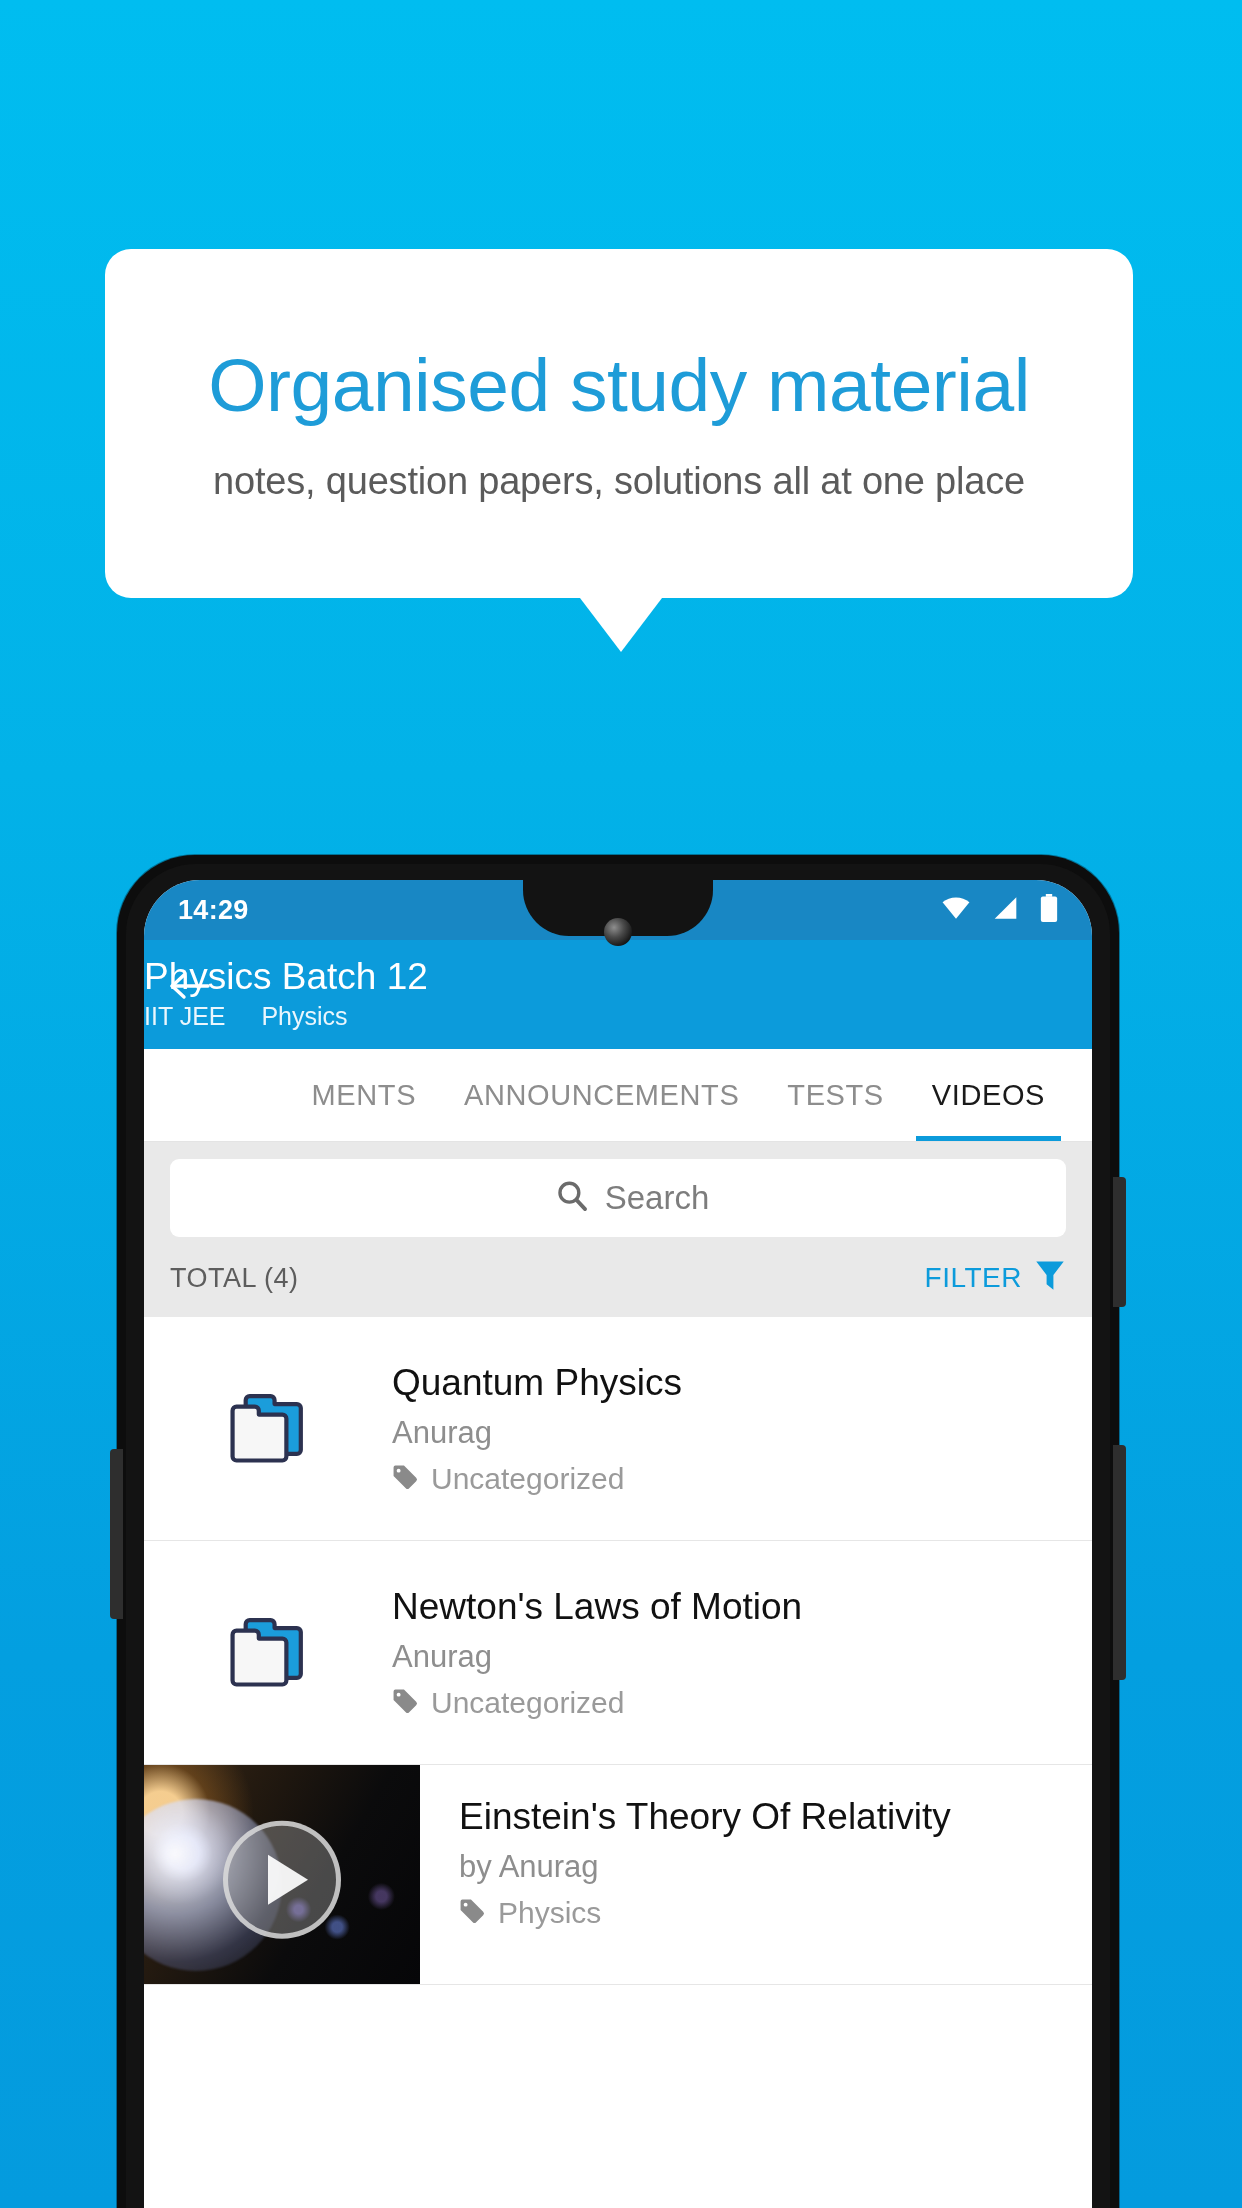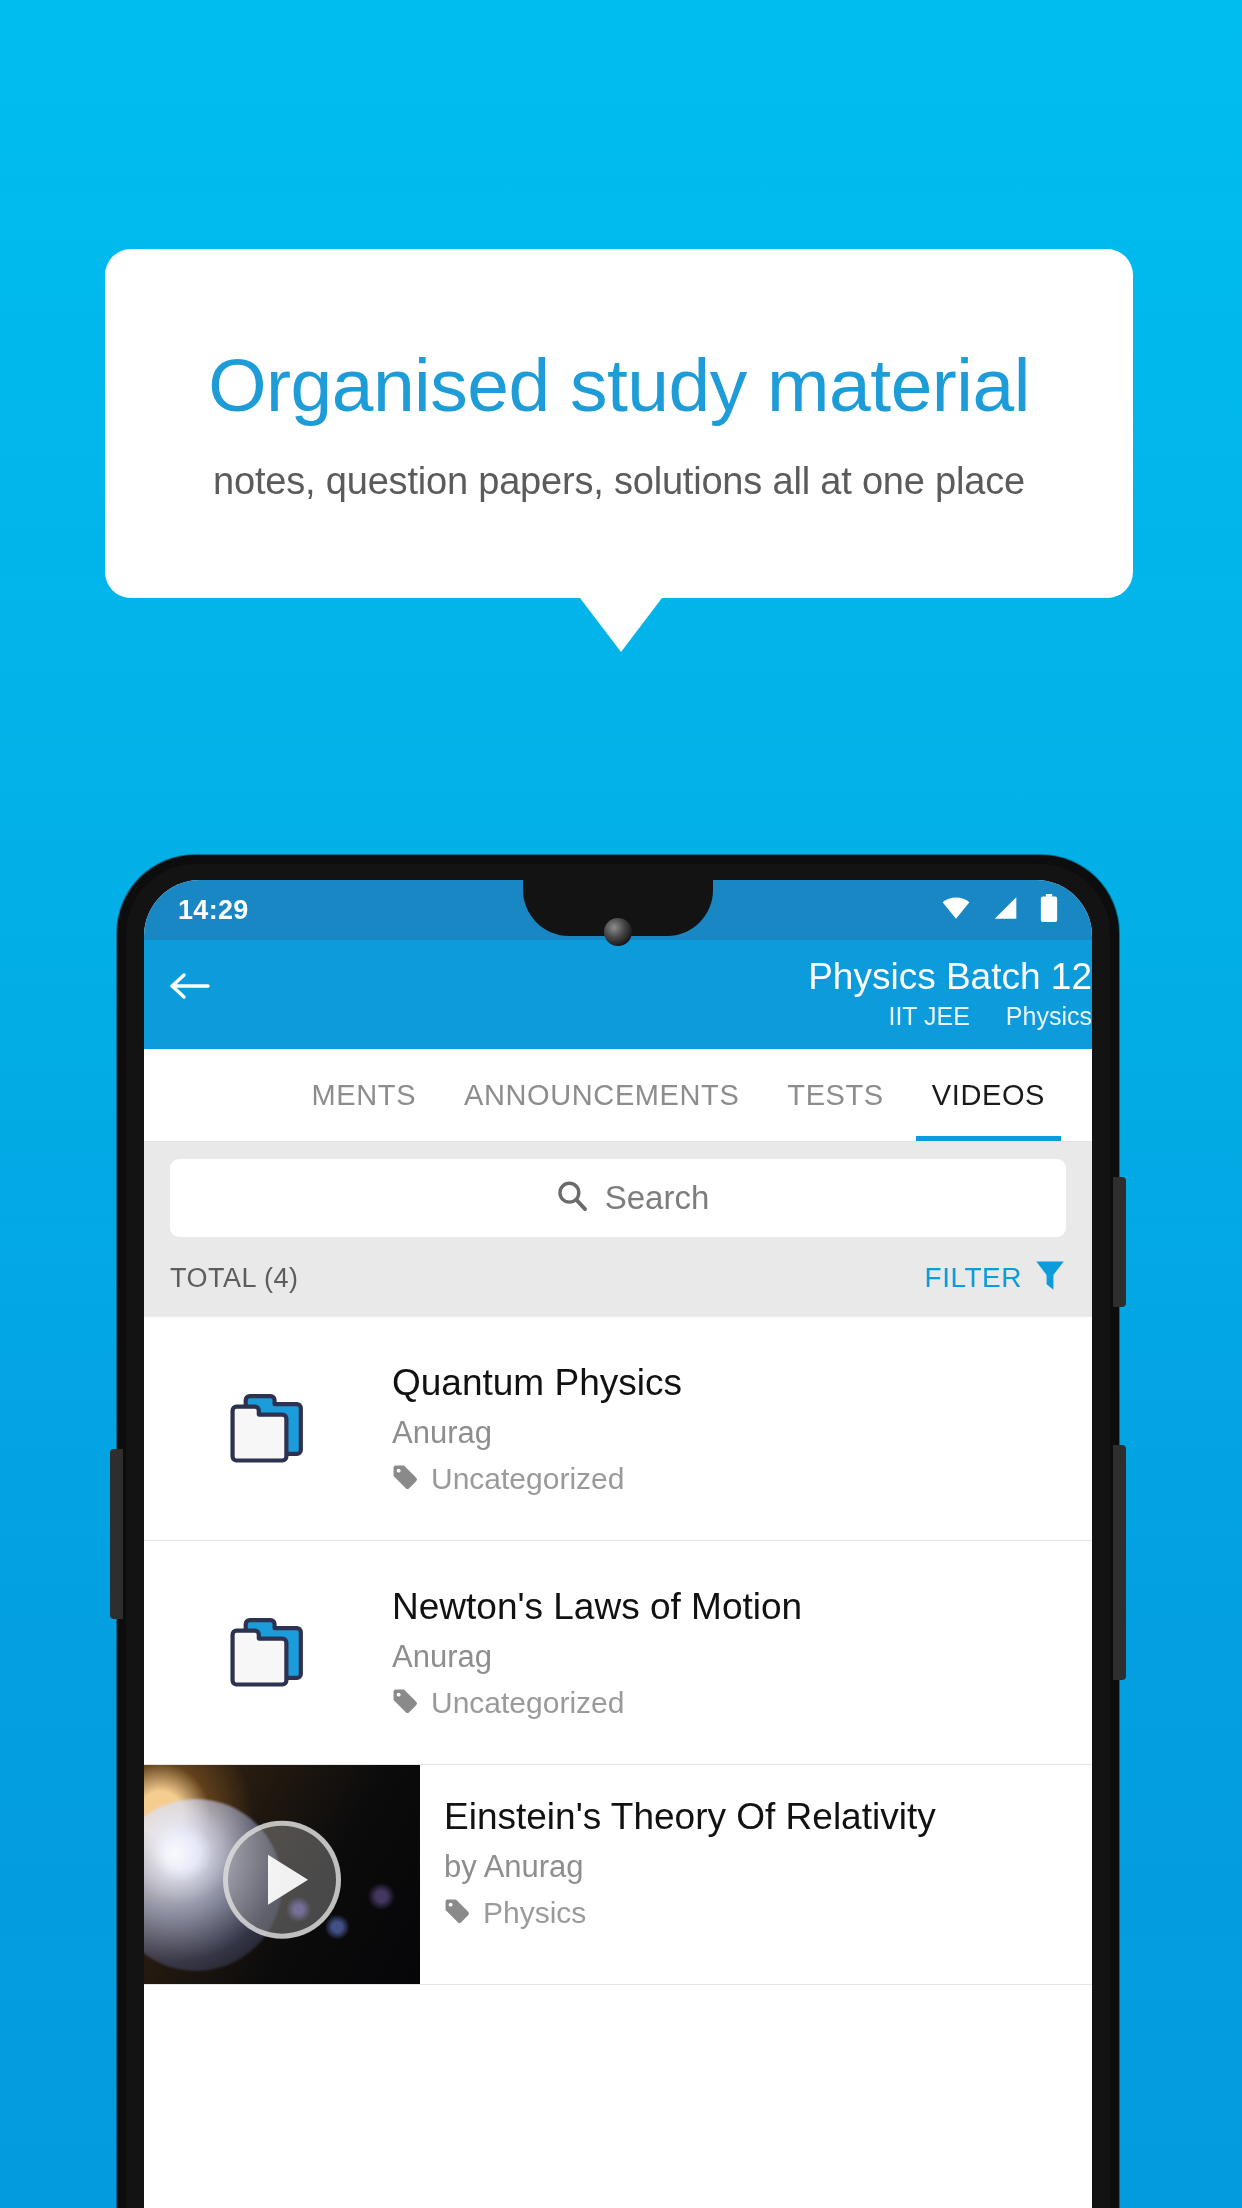"Physics Batch 12" #app-bar { text-align: right -> left }
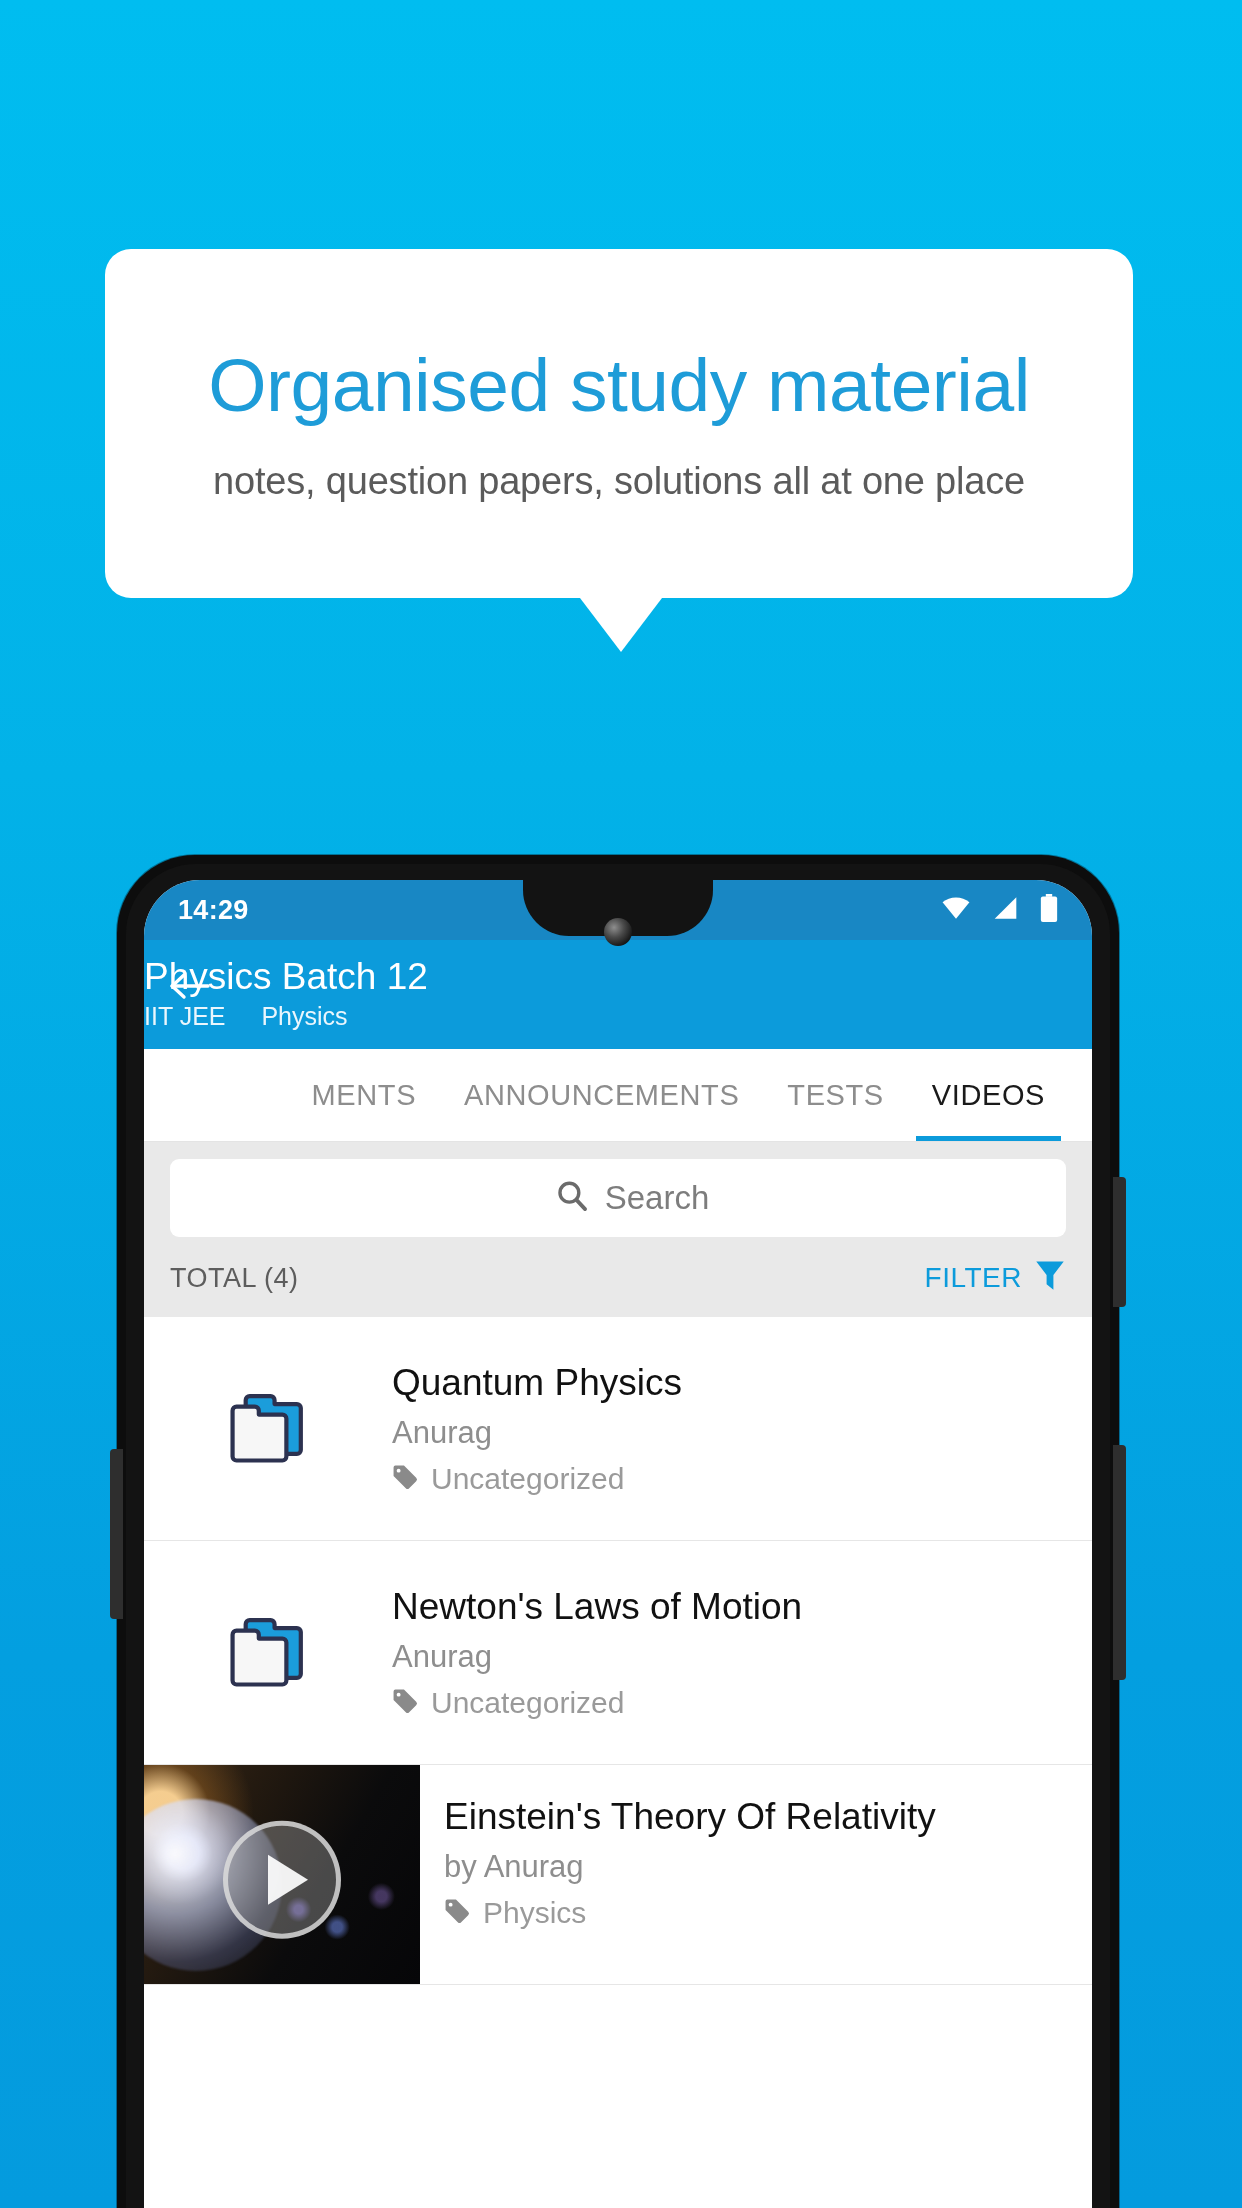"Einstein's Theory Of Relativity" .video-text { margin-left: none -> 15px }
